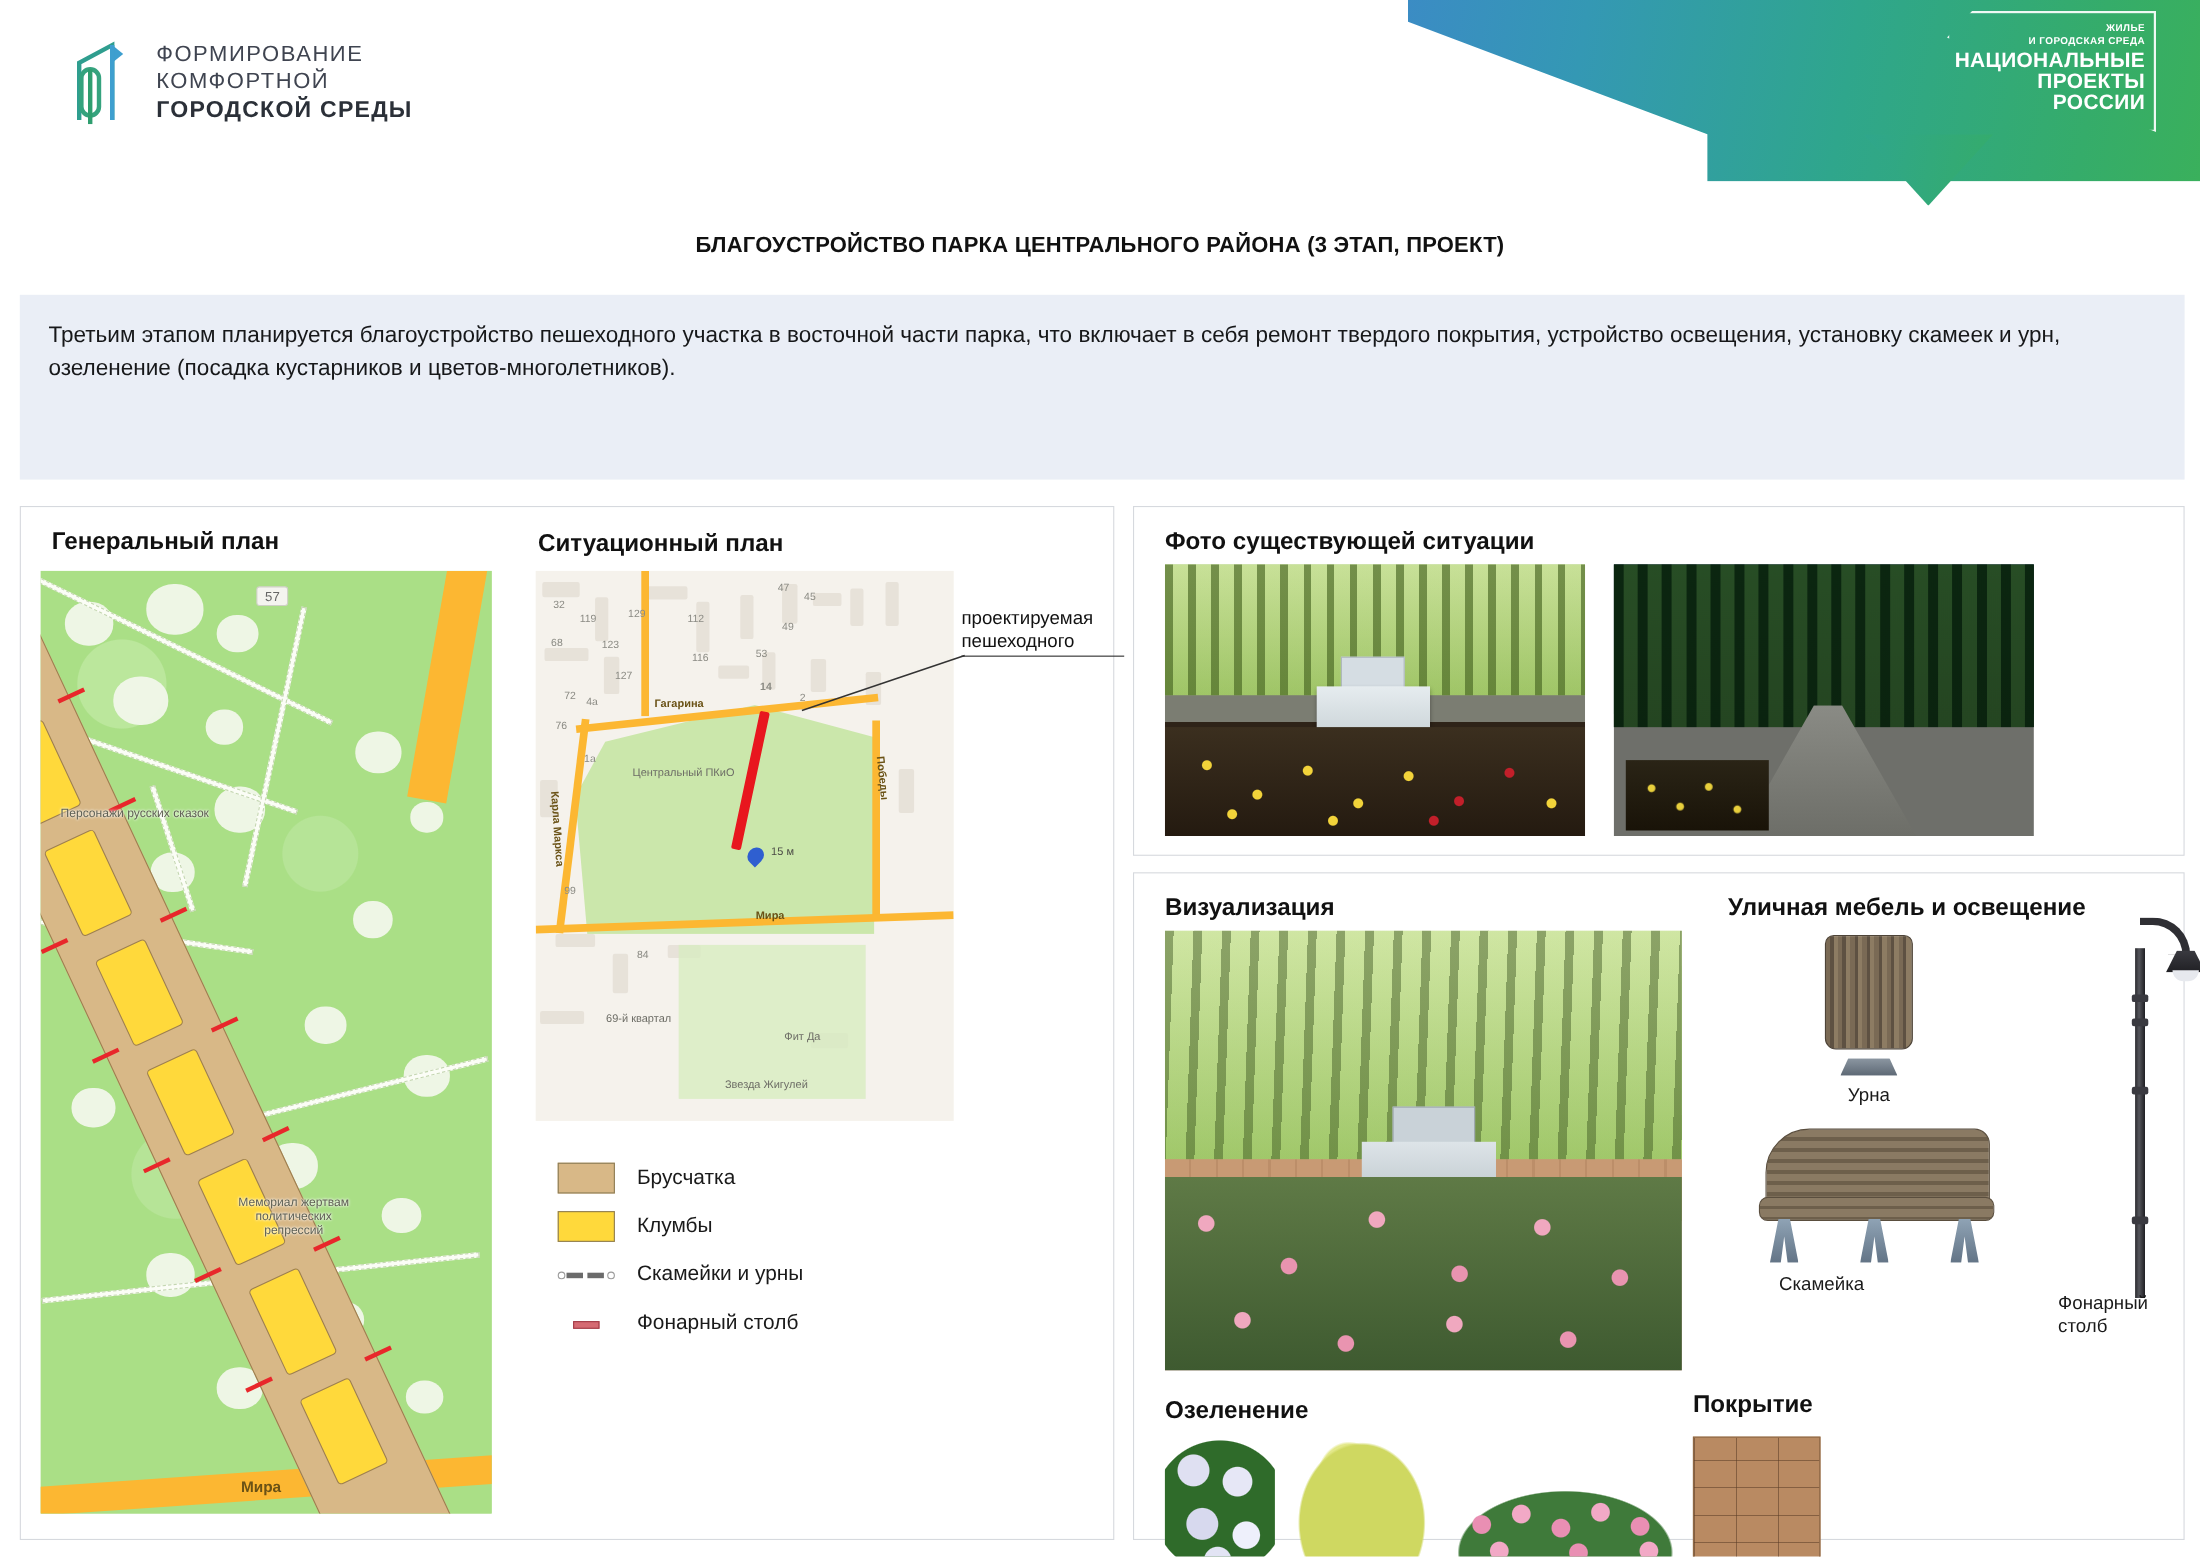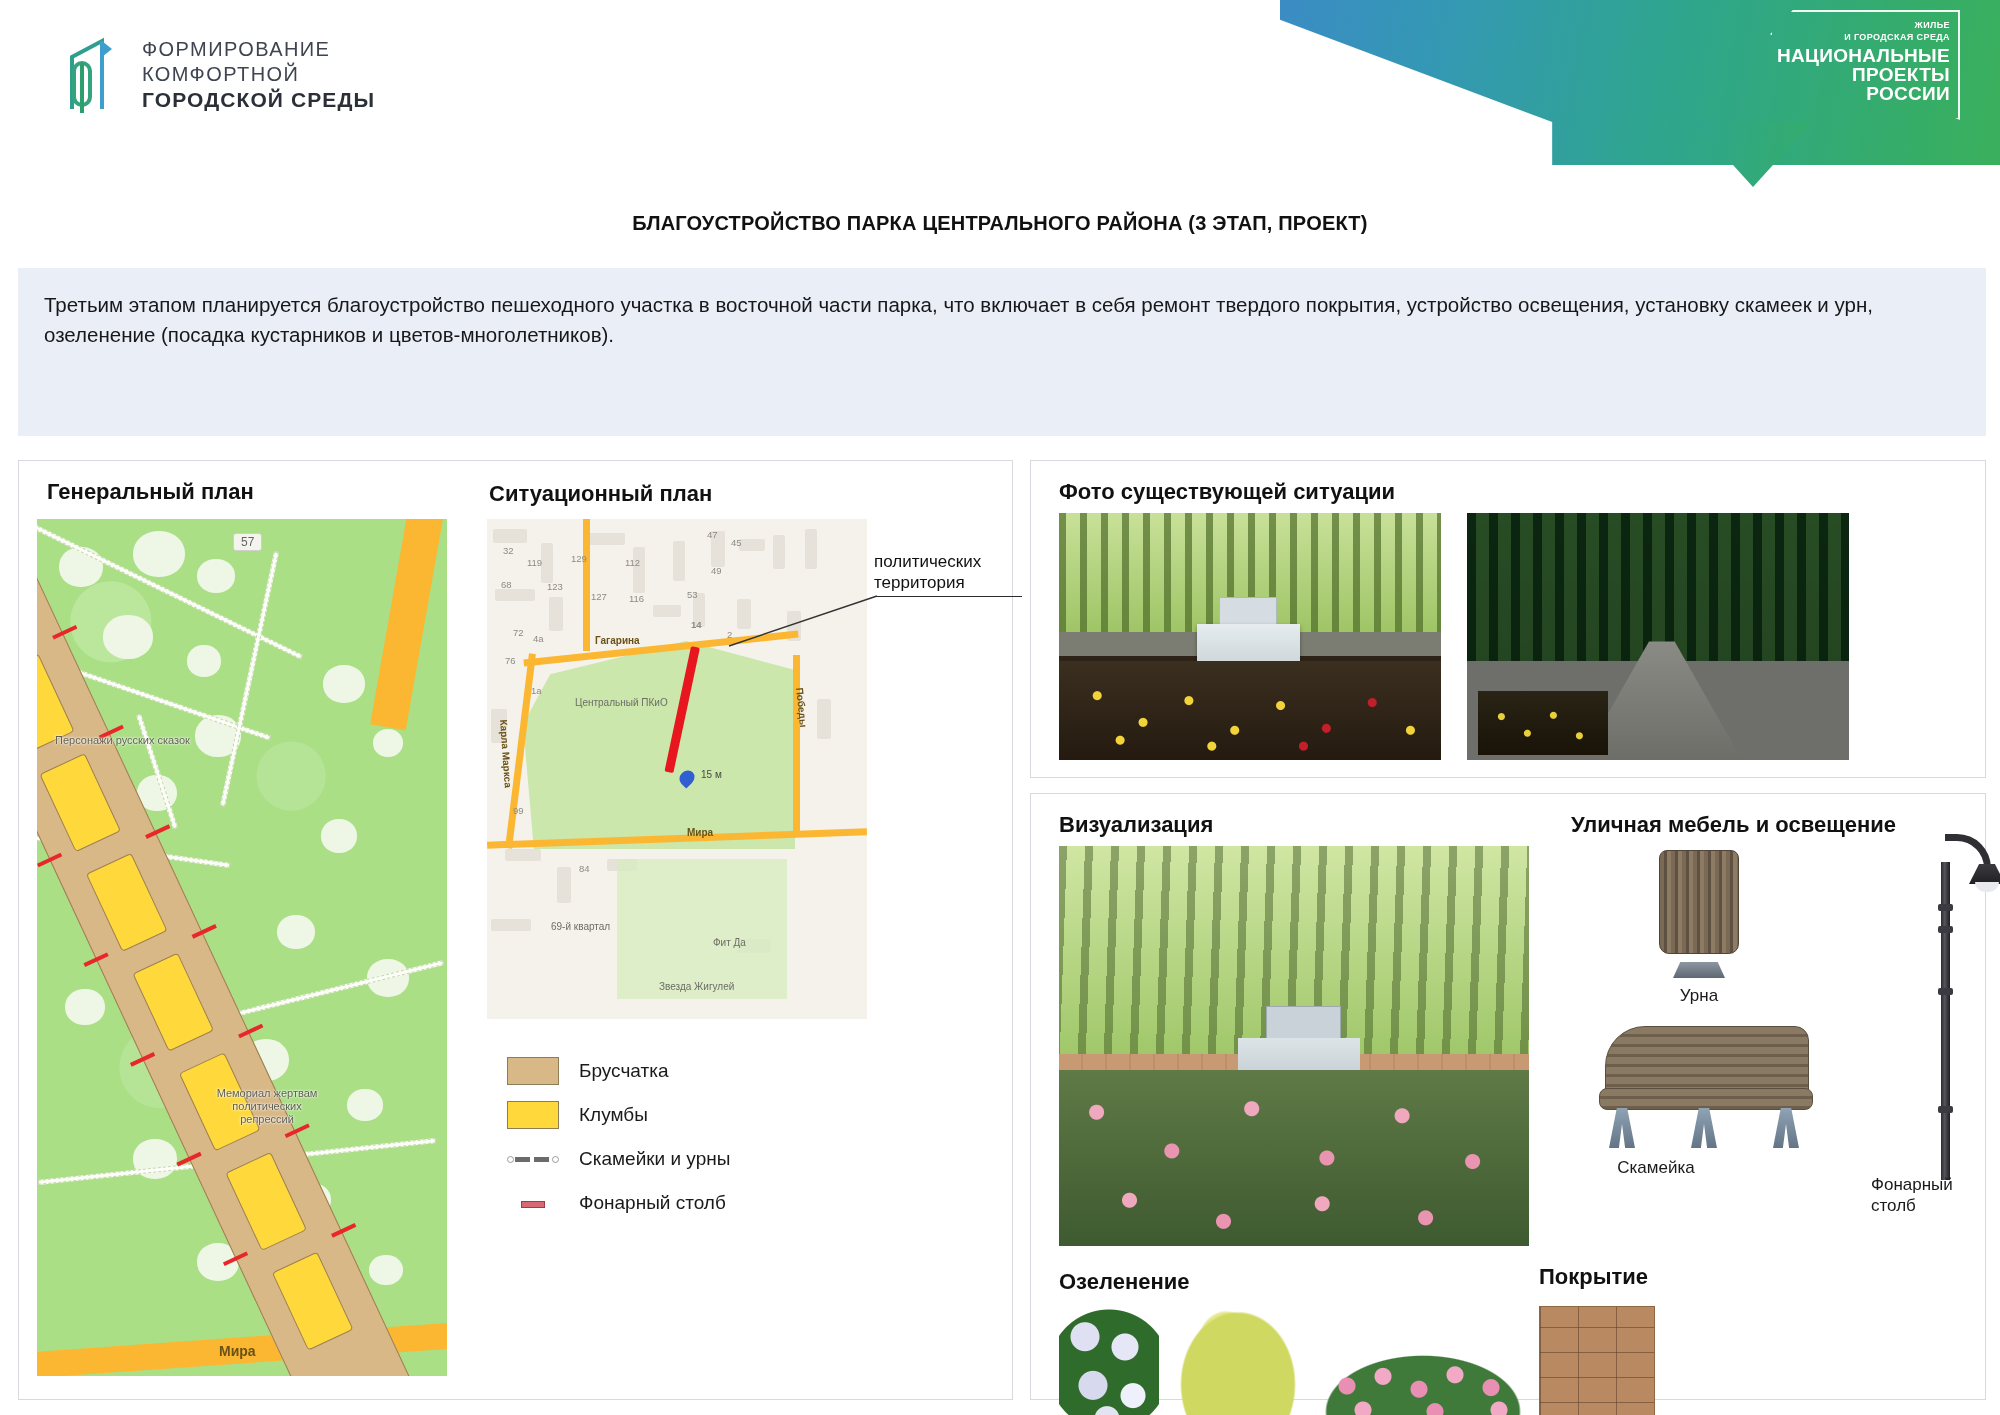"политических территория" div.callout { text: политических территория -> проектируемая пешеходного }
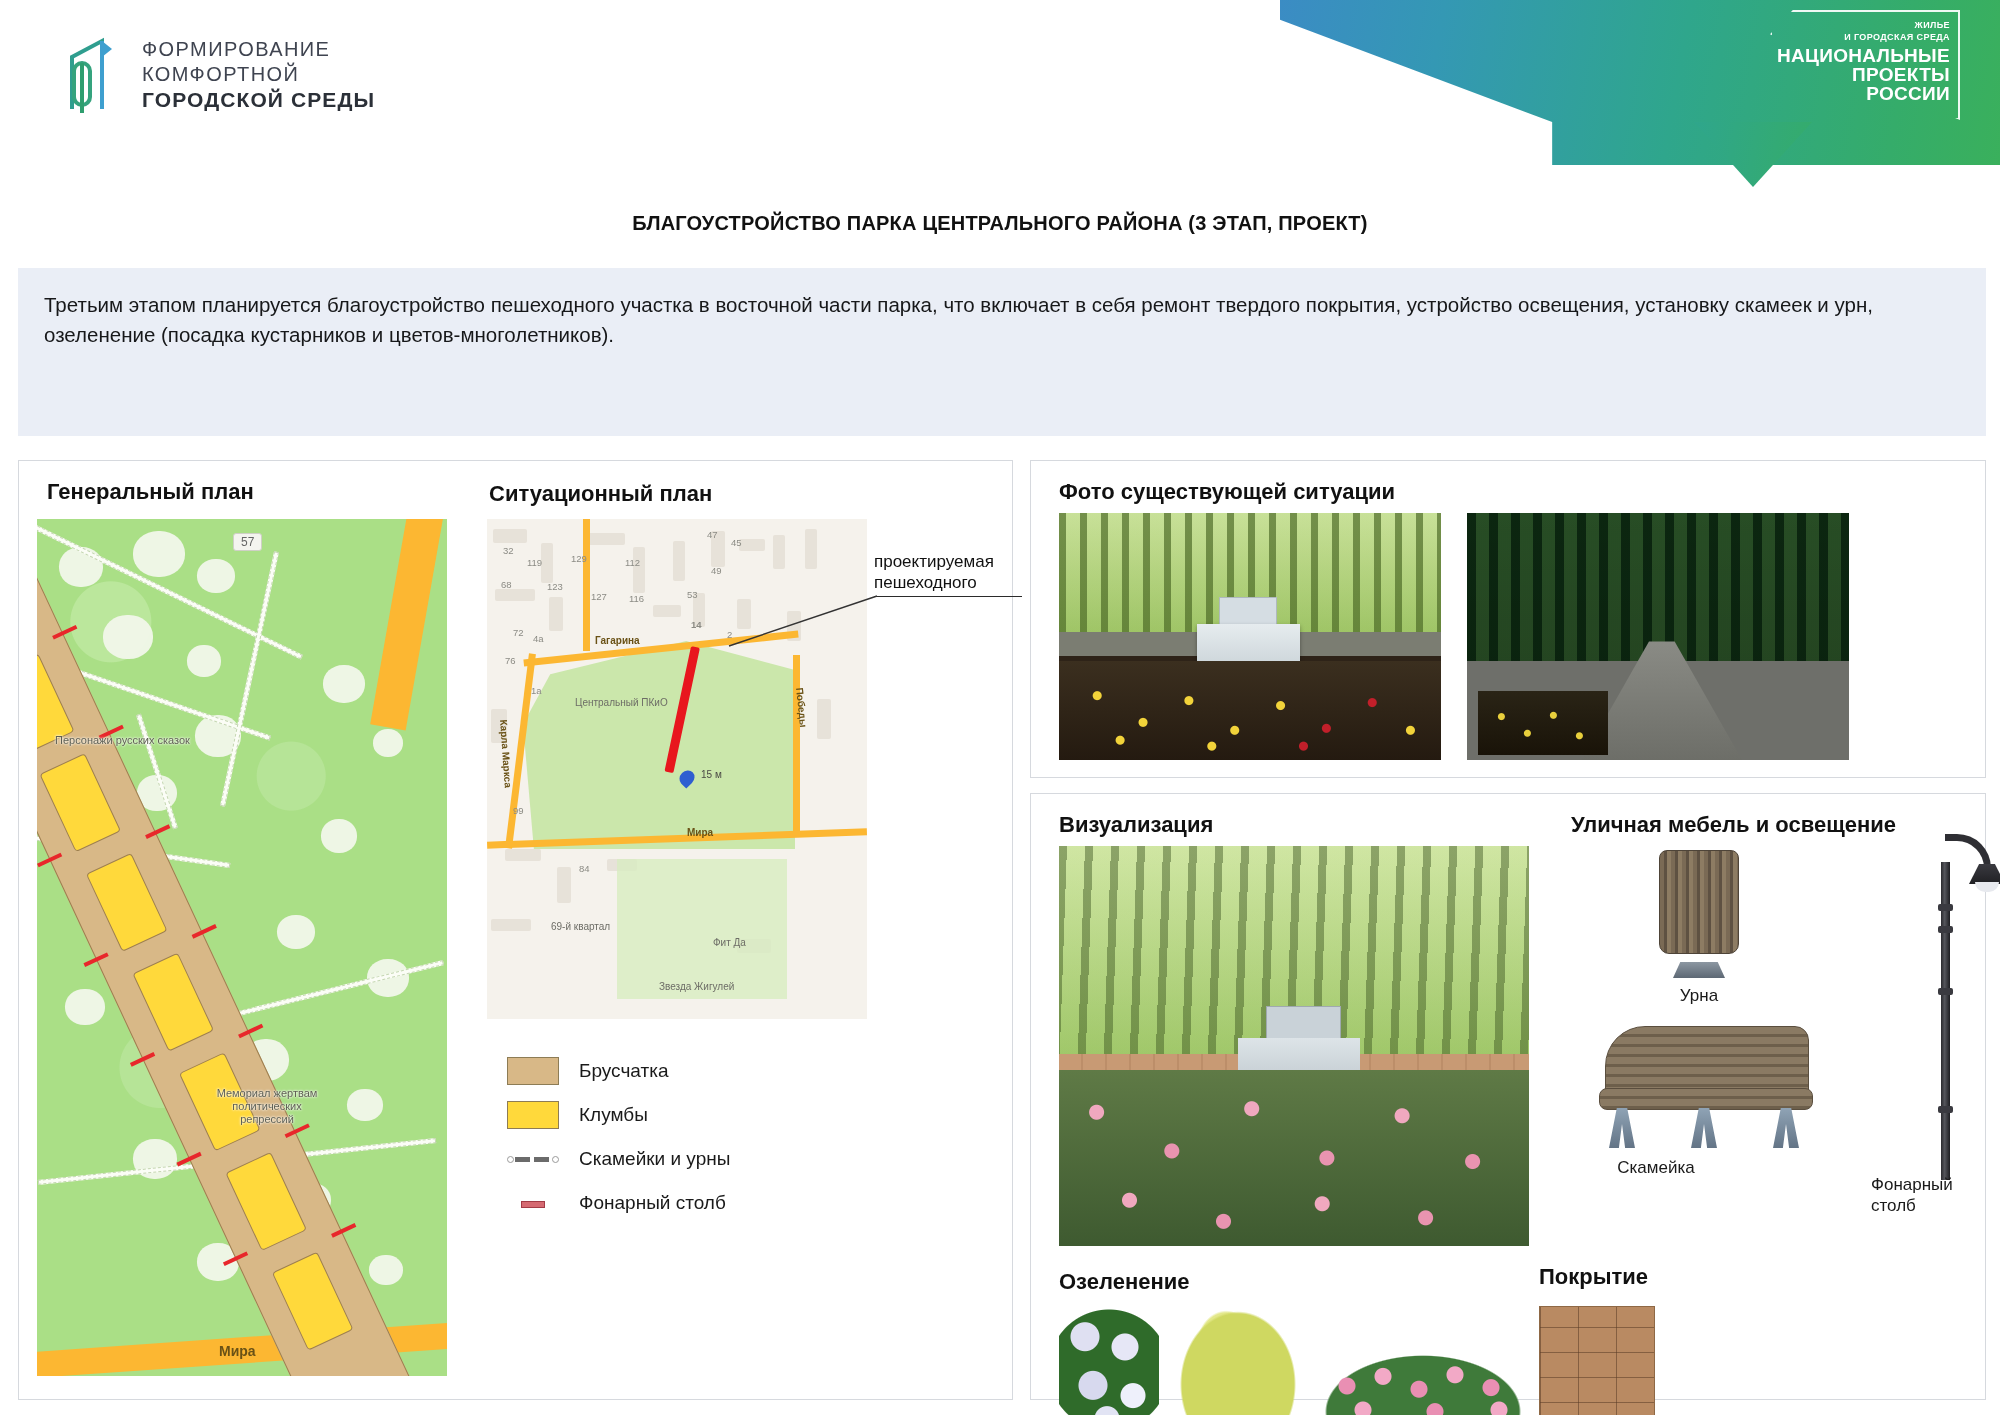"127" div.sp-num { margin-left: 32px -> none; top: 72px -> 90px }
